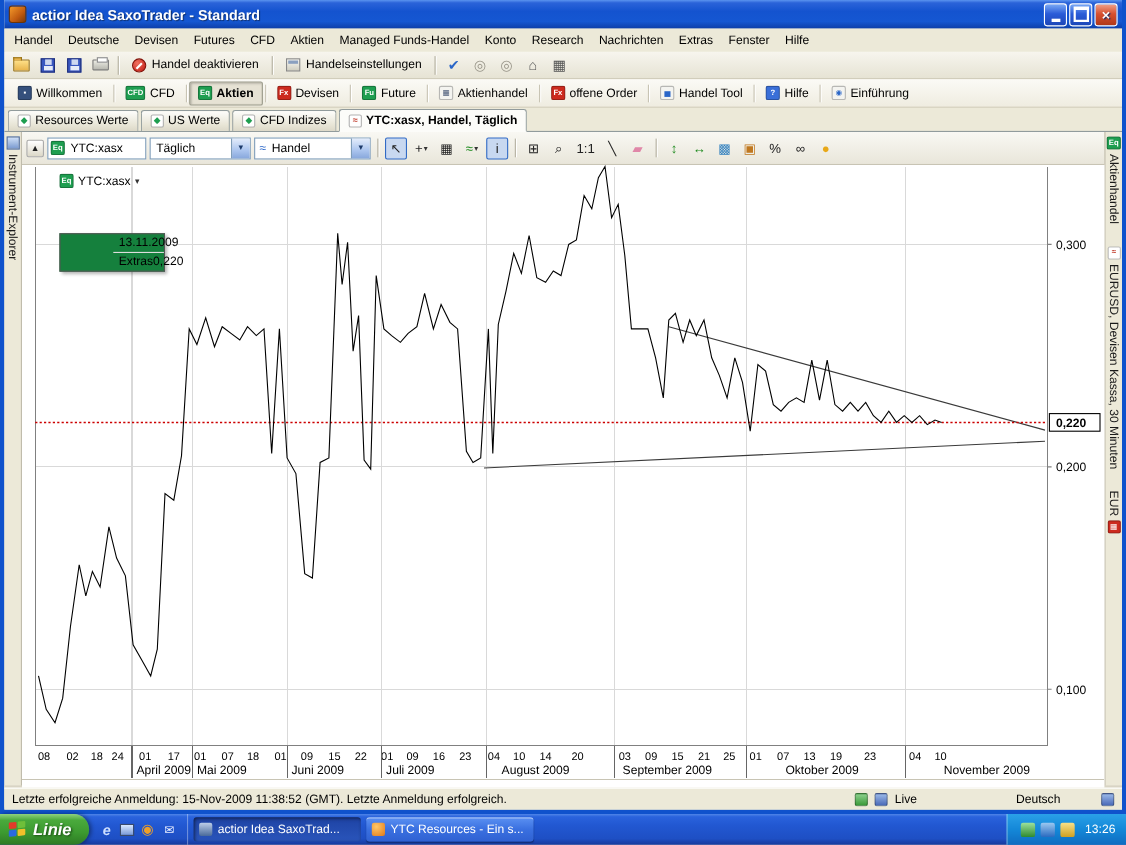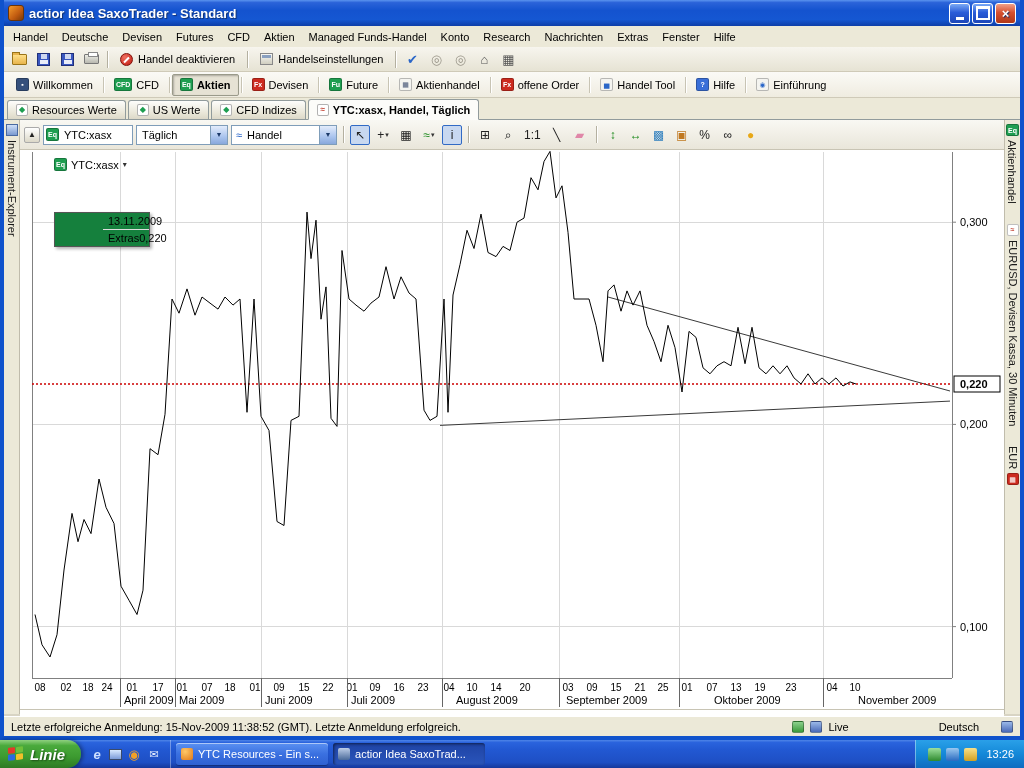"Deutsch" .langtext { margin-right: 16px -> 31px }
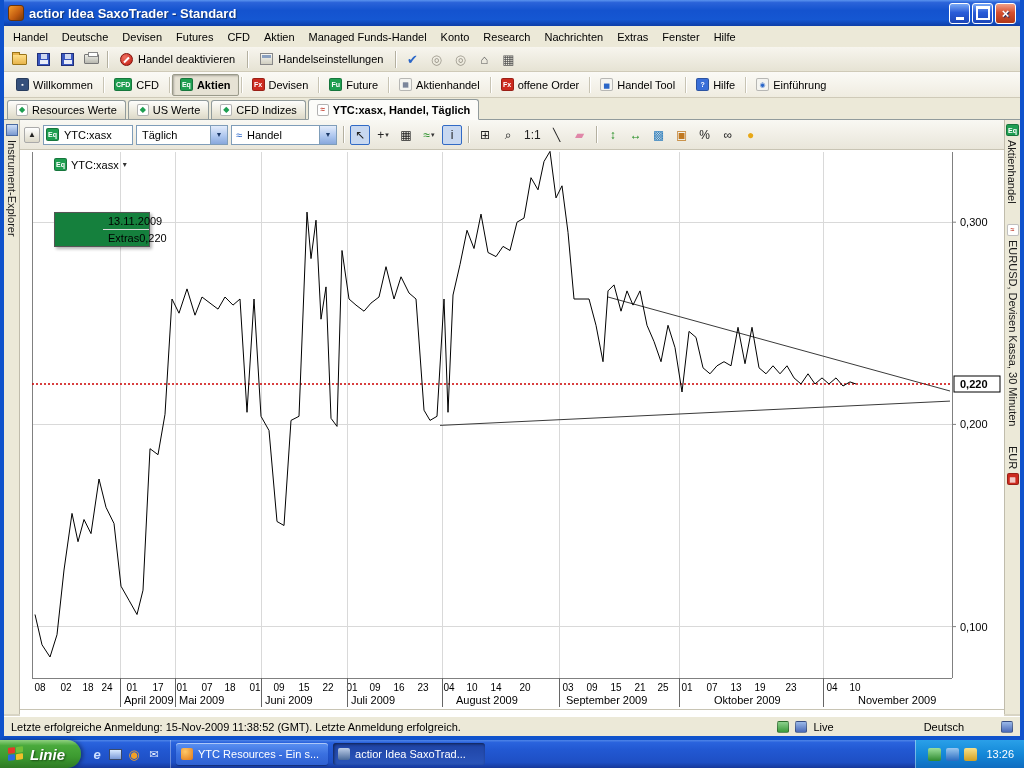"YTC Resources - Ein s..." div.taskbtn { order: before "actior Idea SaxoTrad..." -> after "actior Idea SaxoTrad..." }
